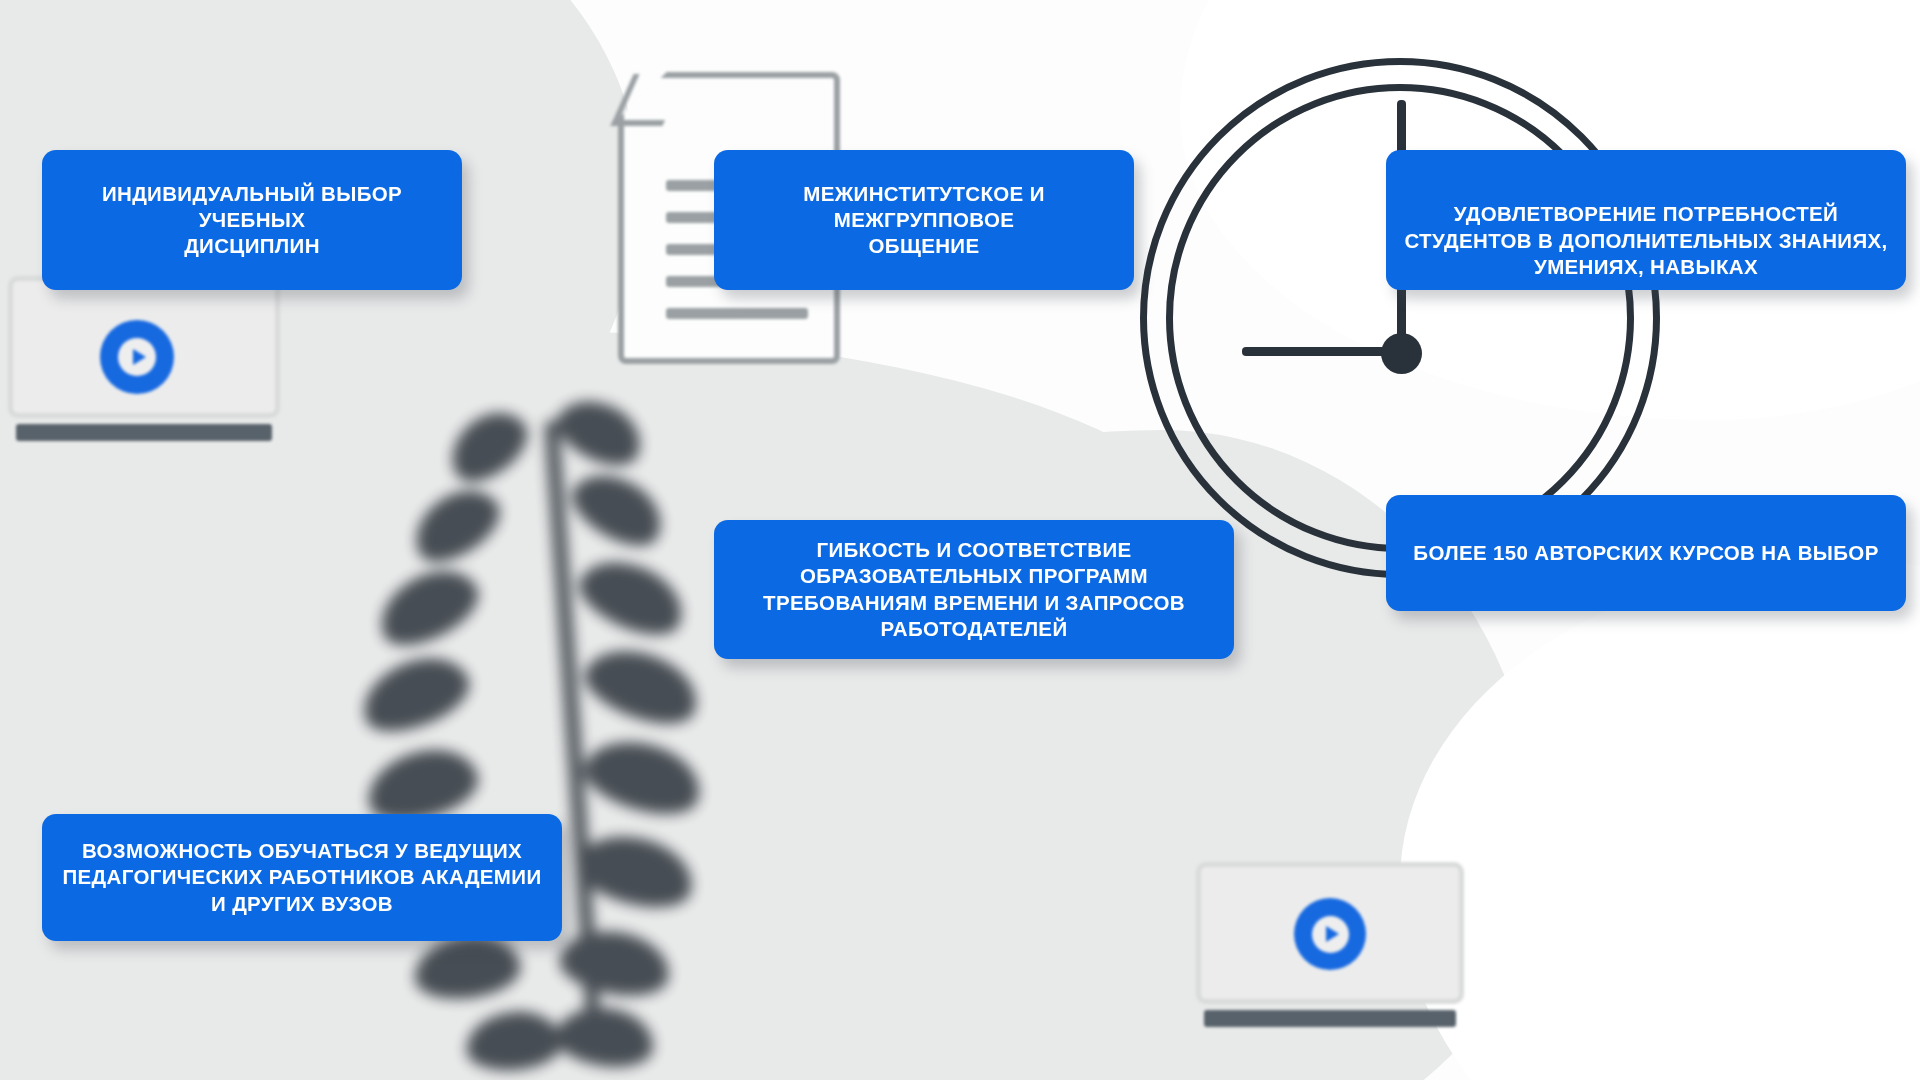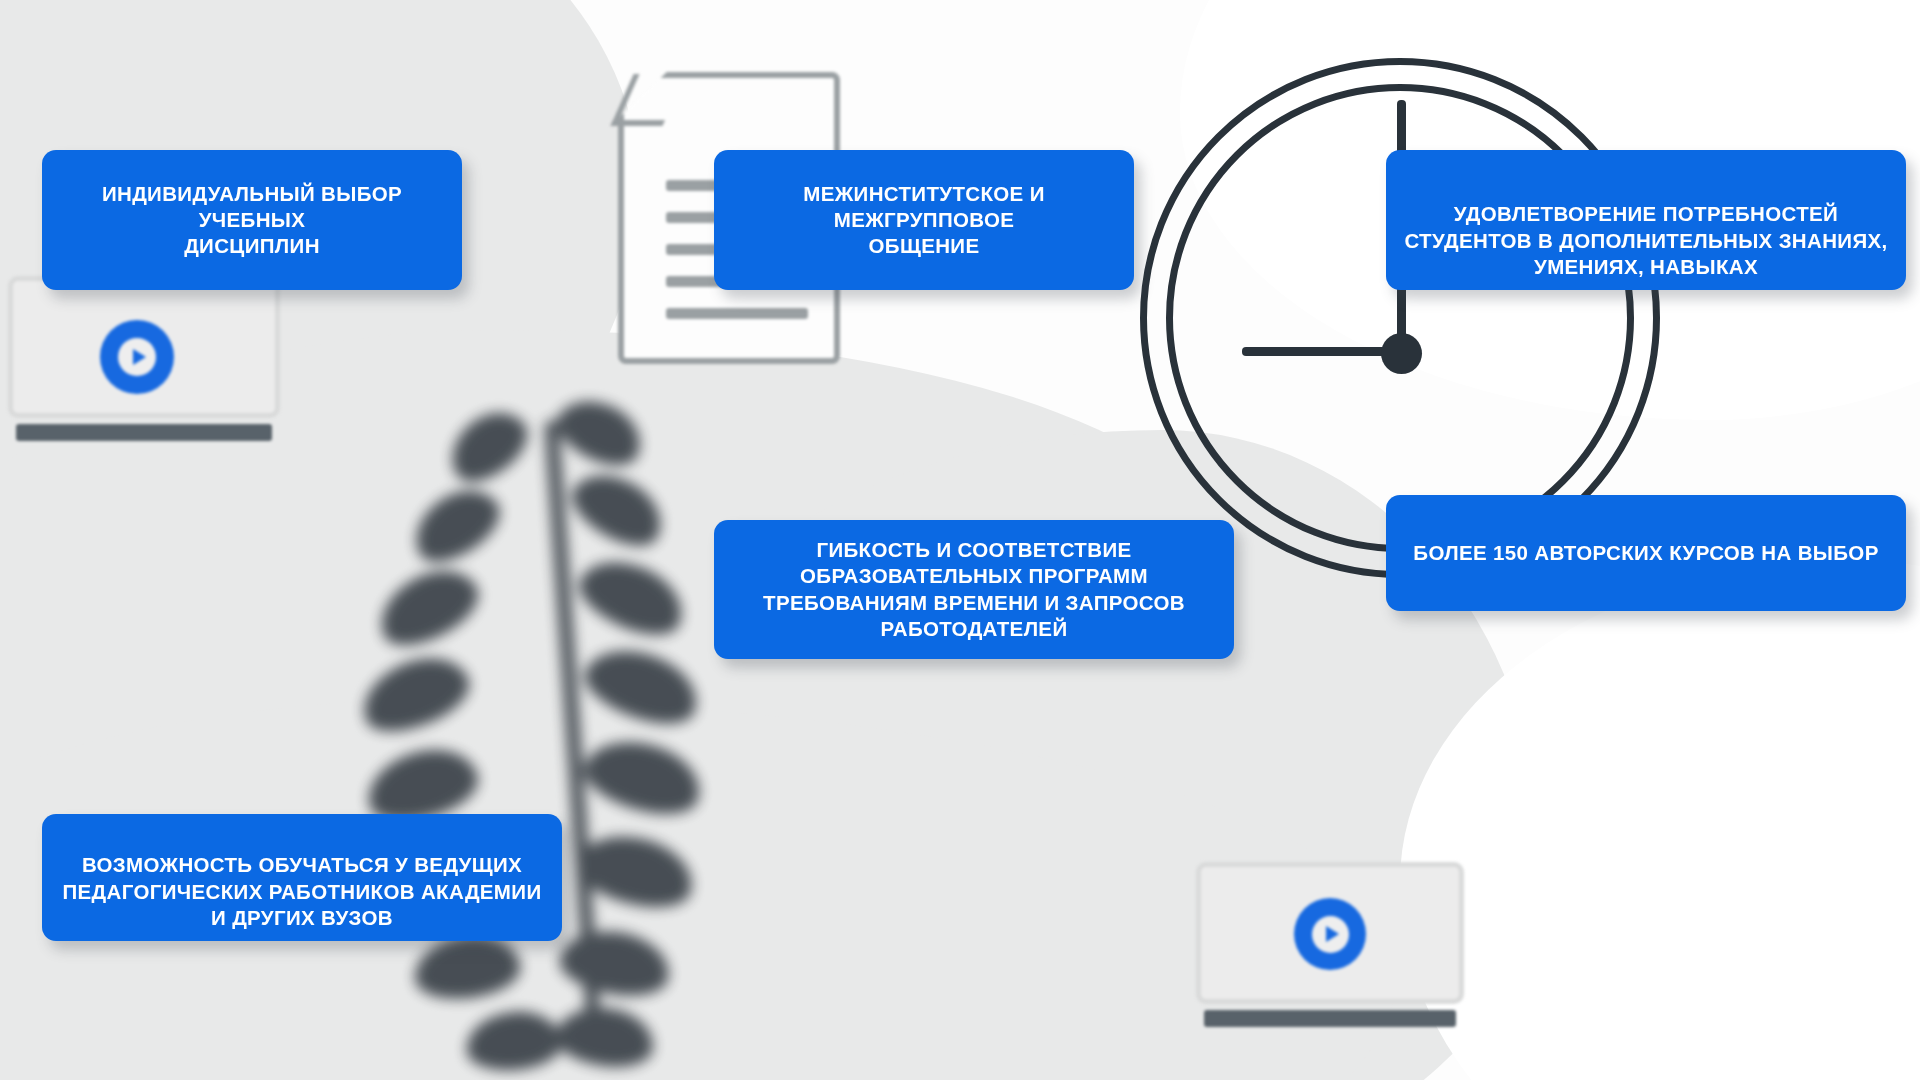"ВОЗМОЖНОСТЬ ОБУЧАТЬСЯ У ВЕДУЩИХ" div.card { align-items: flex-end -> none }
